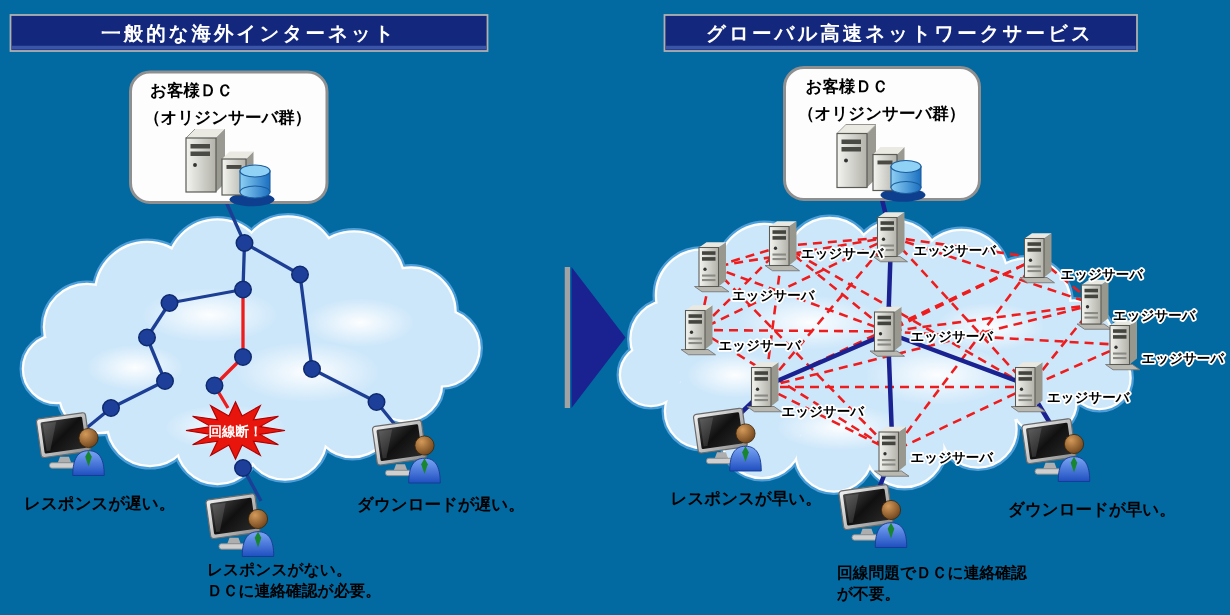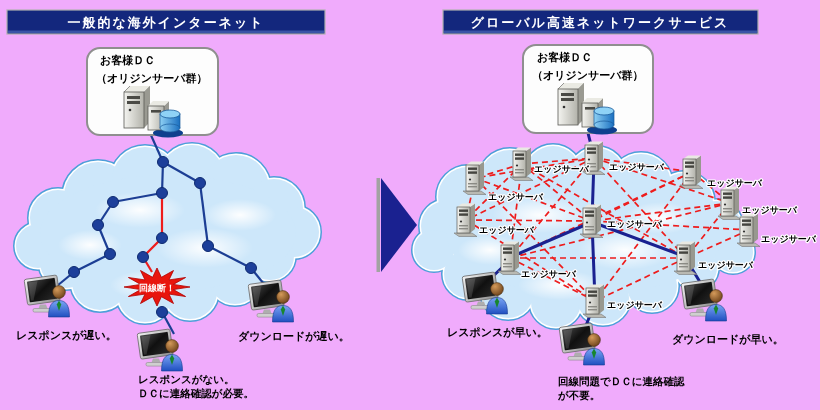"一般的な海外インターネット" .stage { background: #f0abfc -> #0369a1 }
